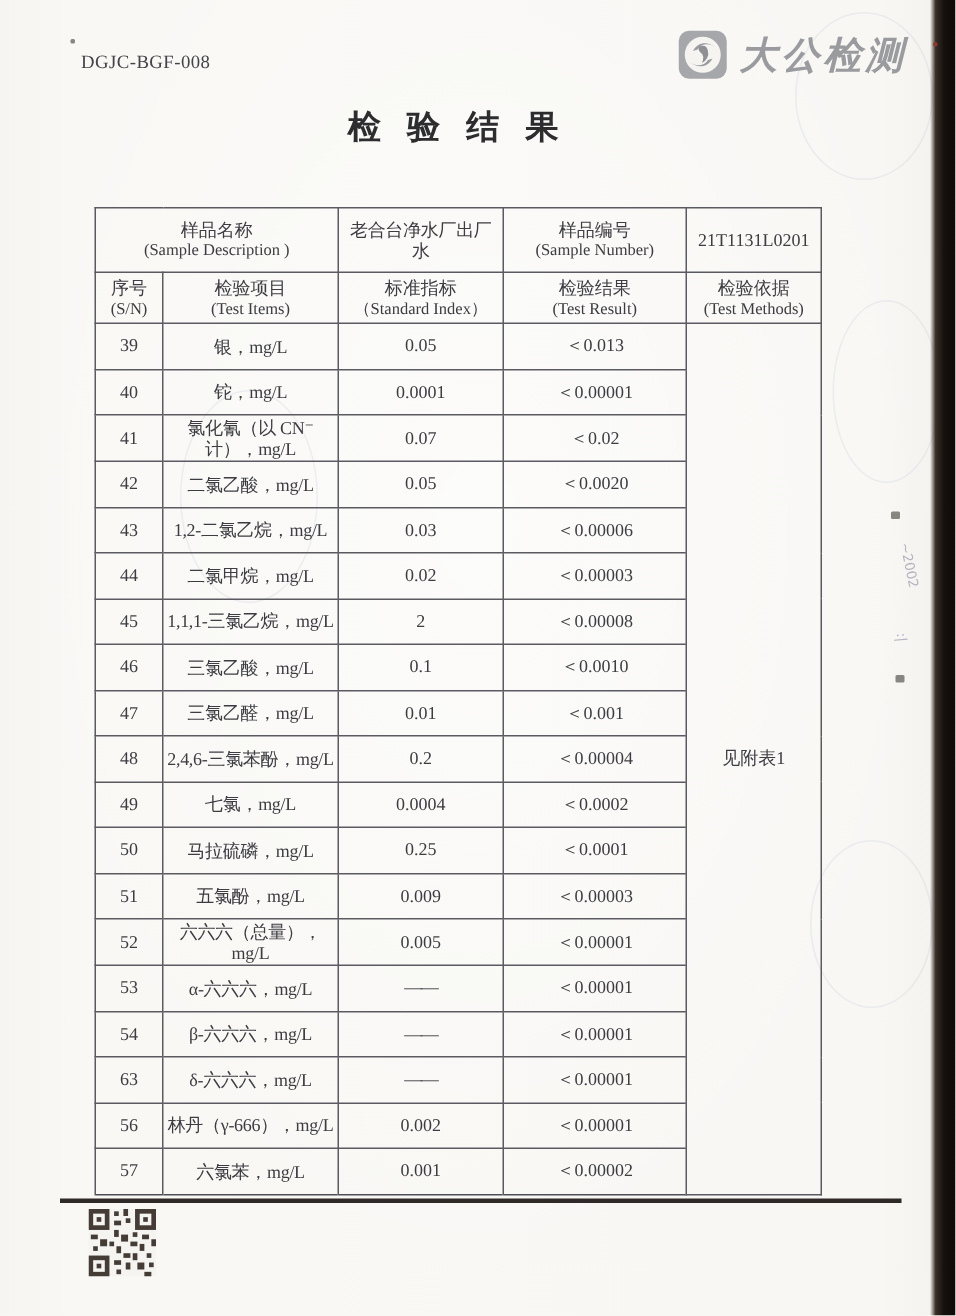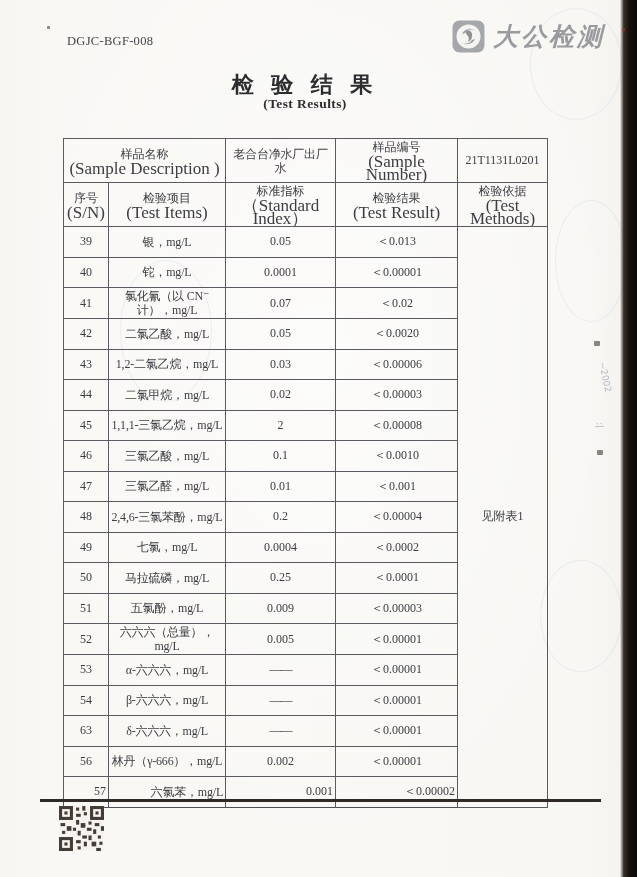"DGJC-BGF-008" .doc-code { left: 67px -> 54px }
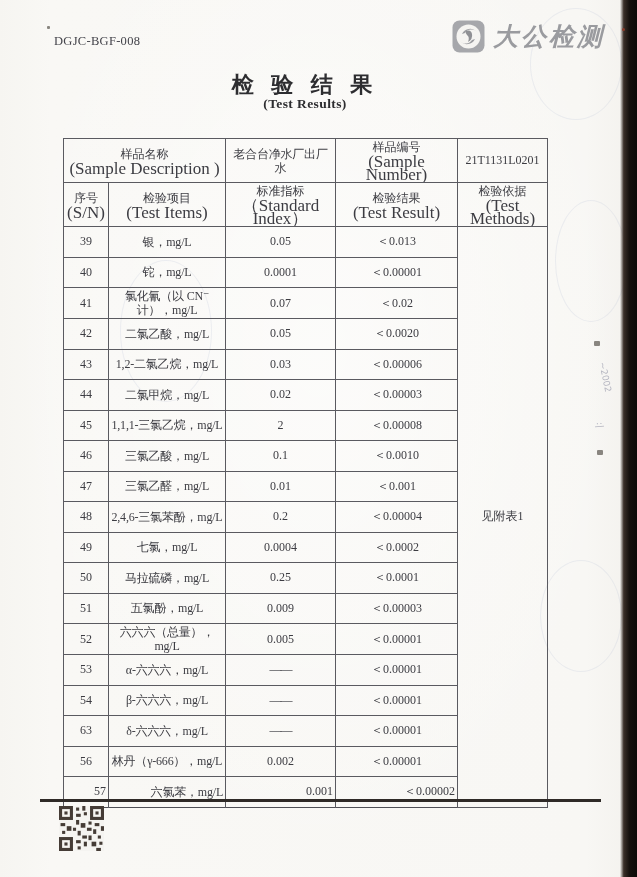"(Test Results)" div.subtitle { html: <div>(Test Results)</div> -> none }
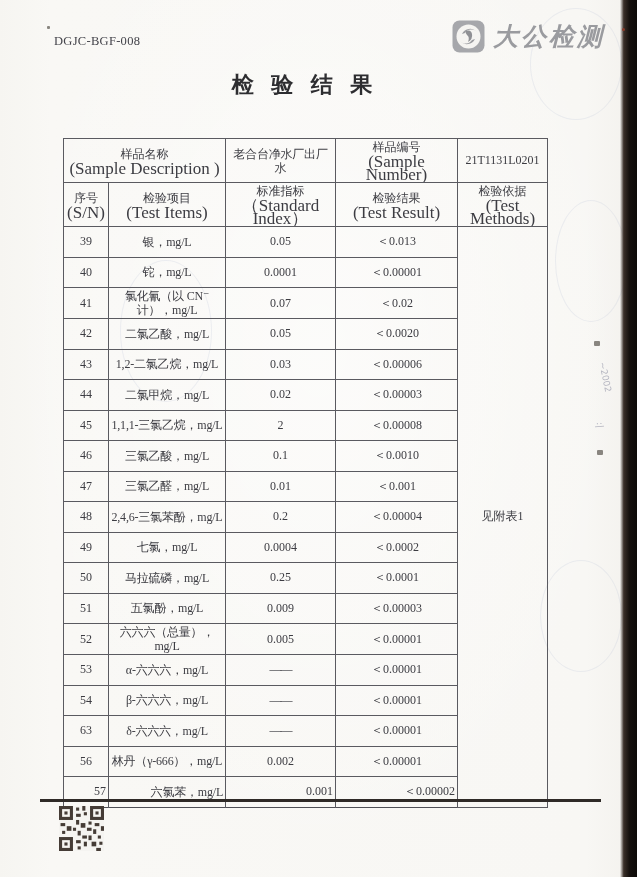"(Sample Description )" thead .en { font-size: 17px -> 11px }
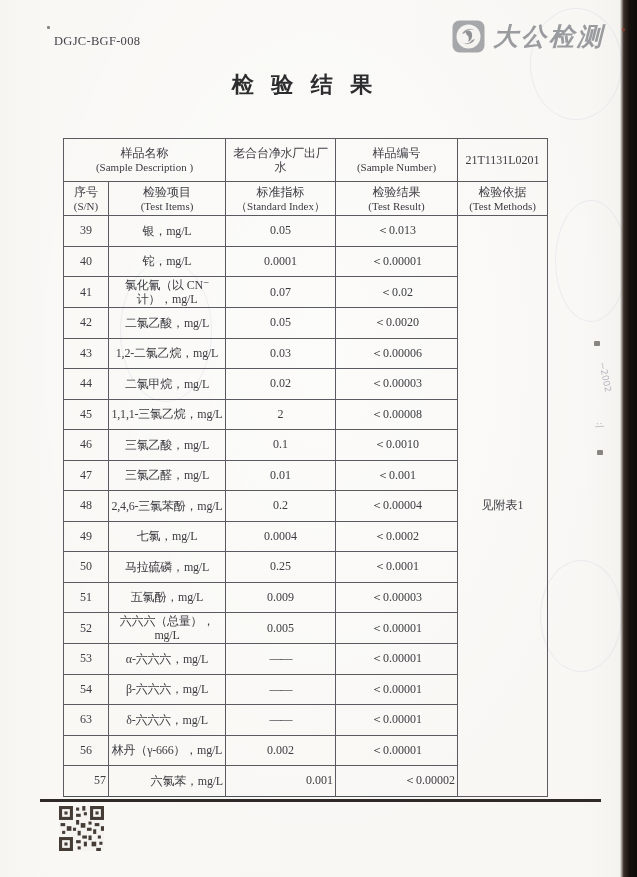"57" tbody tr:last-child td { text-align: right -> none }
